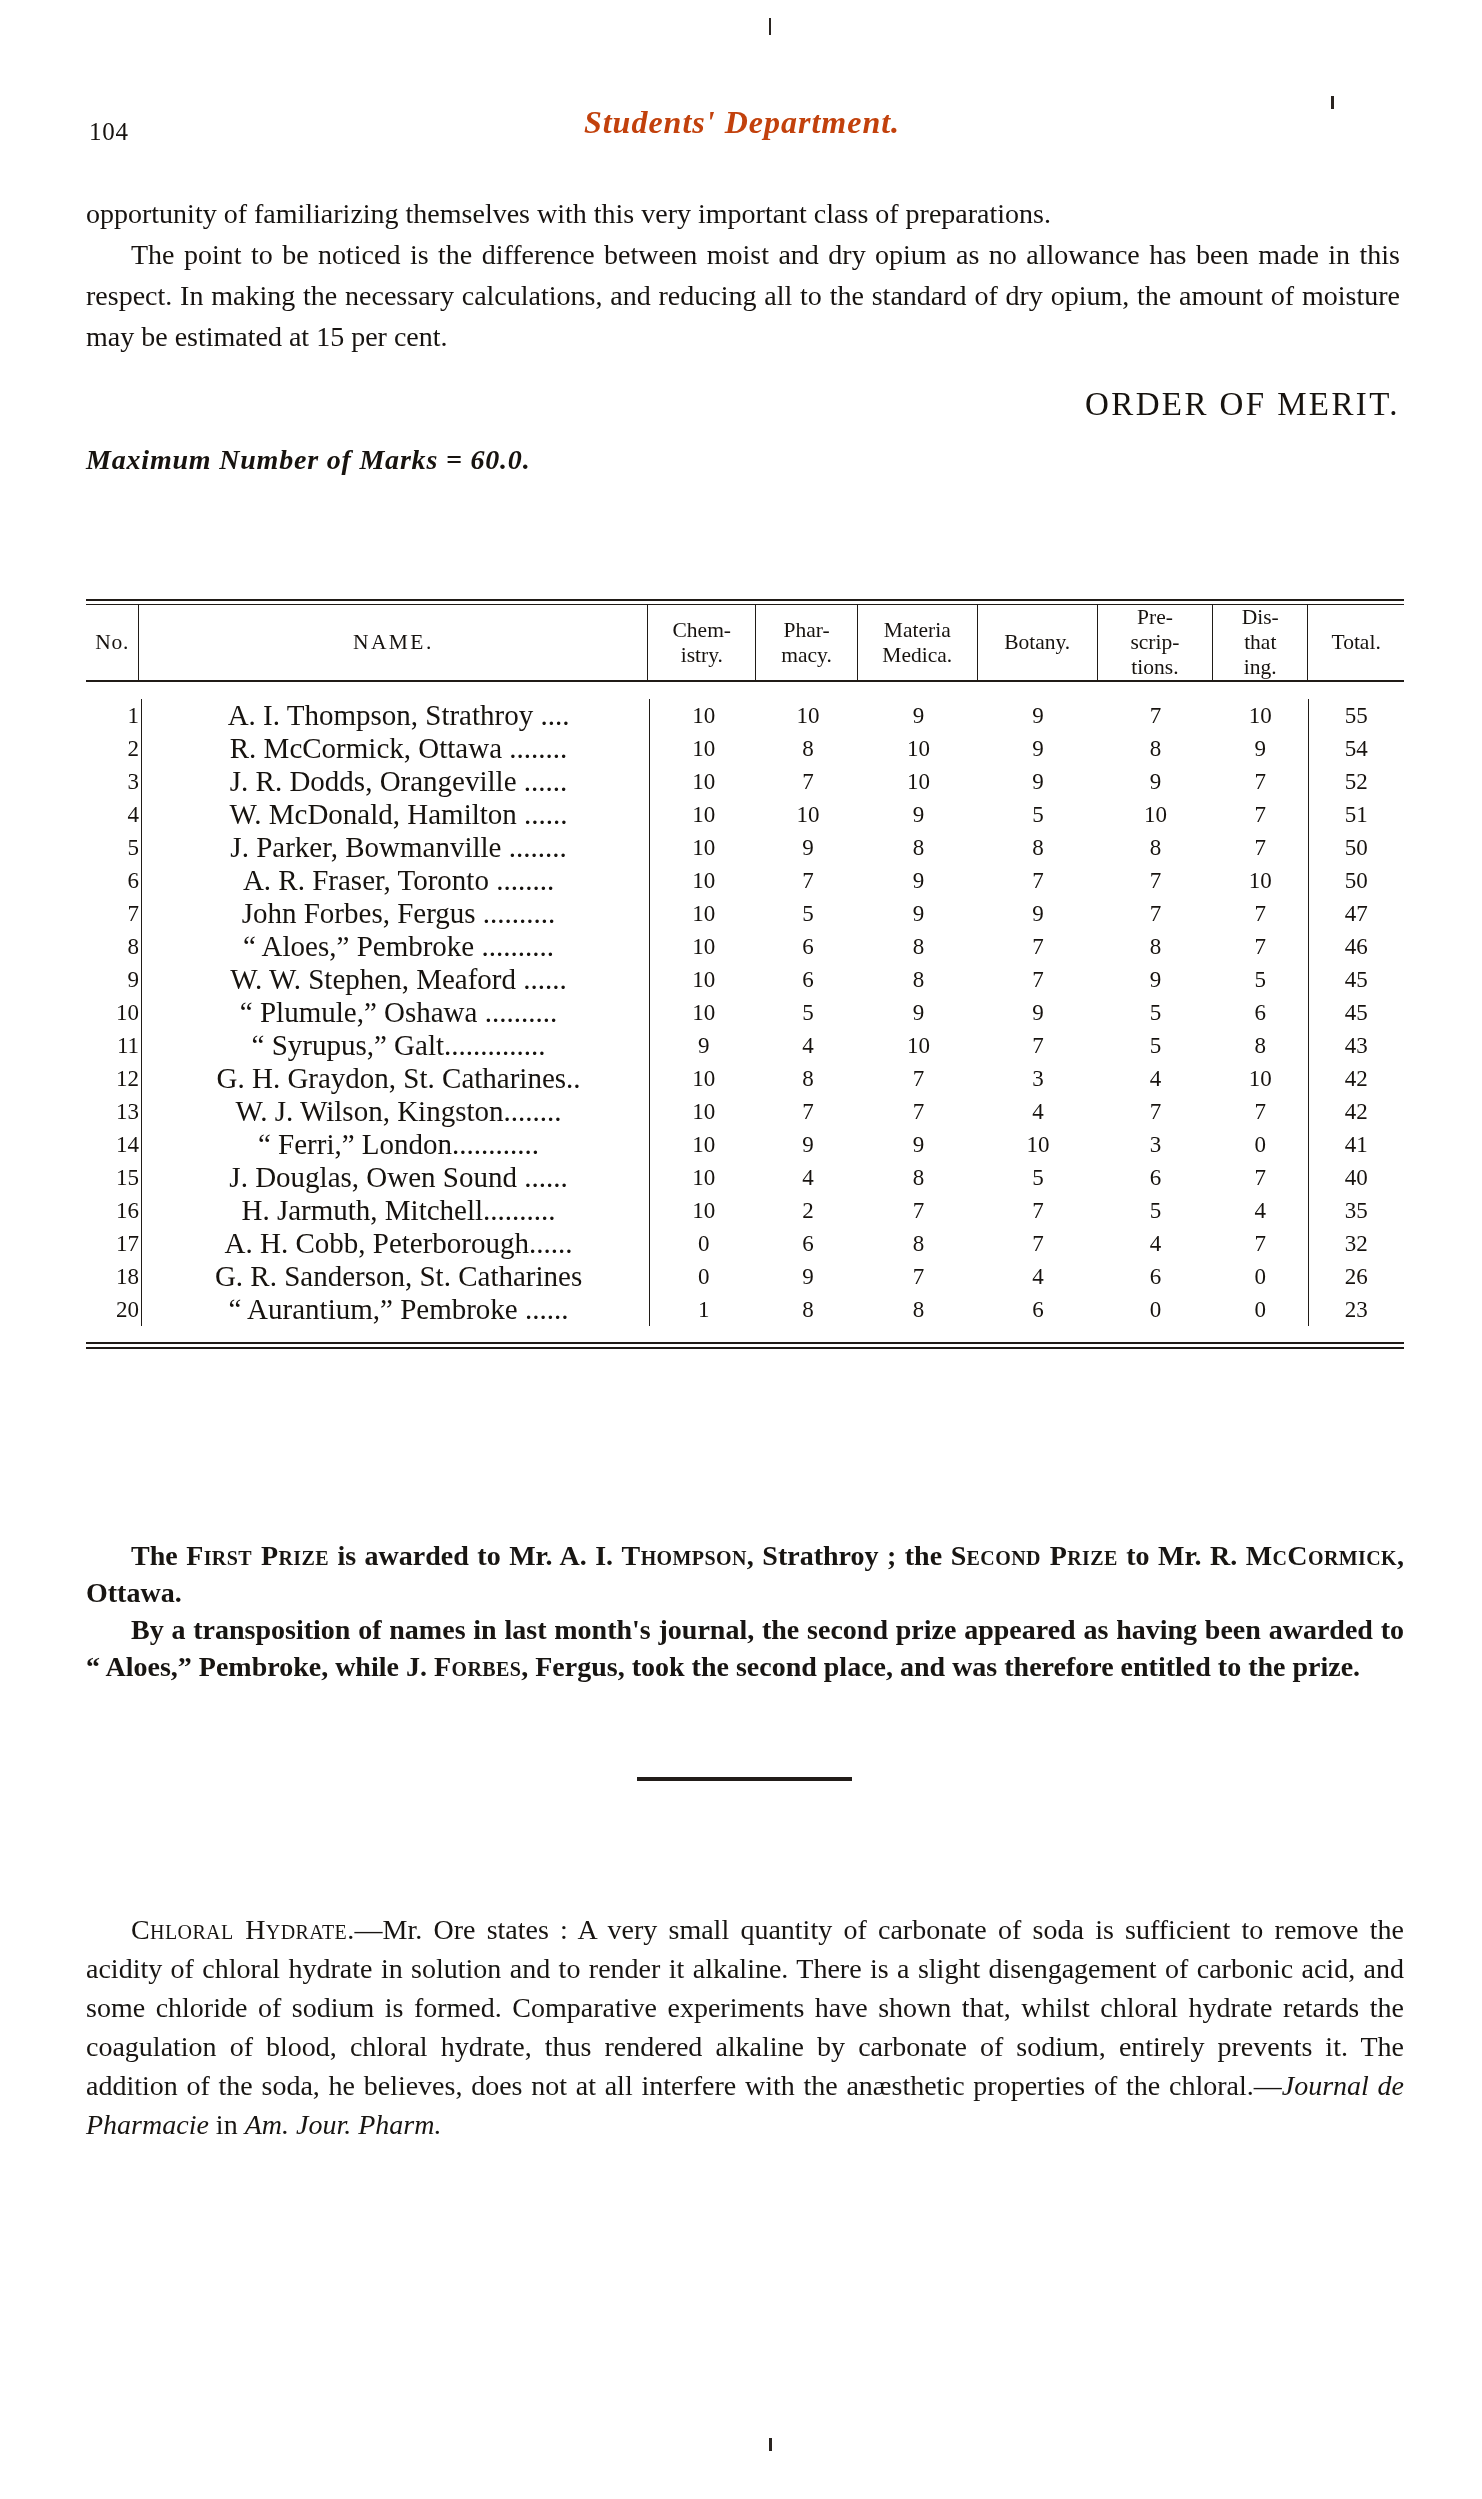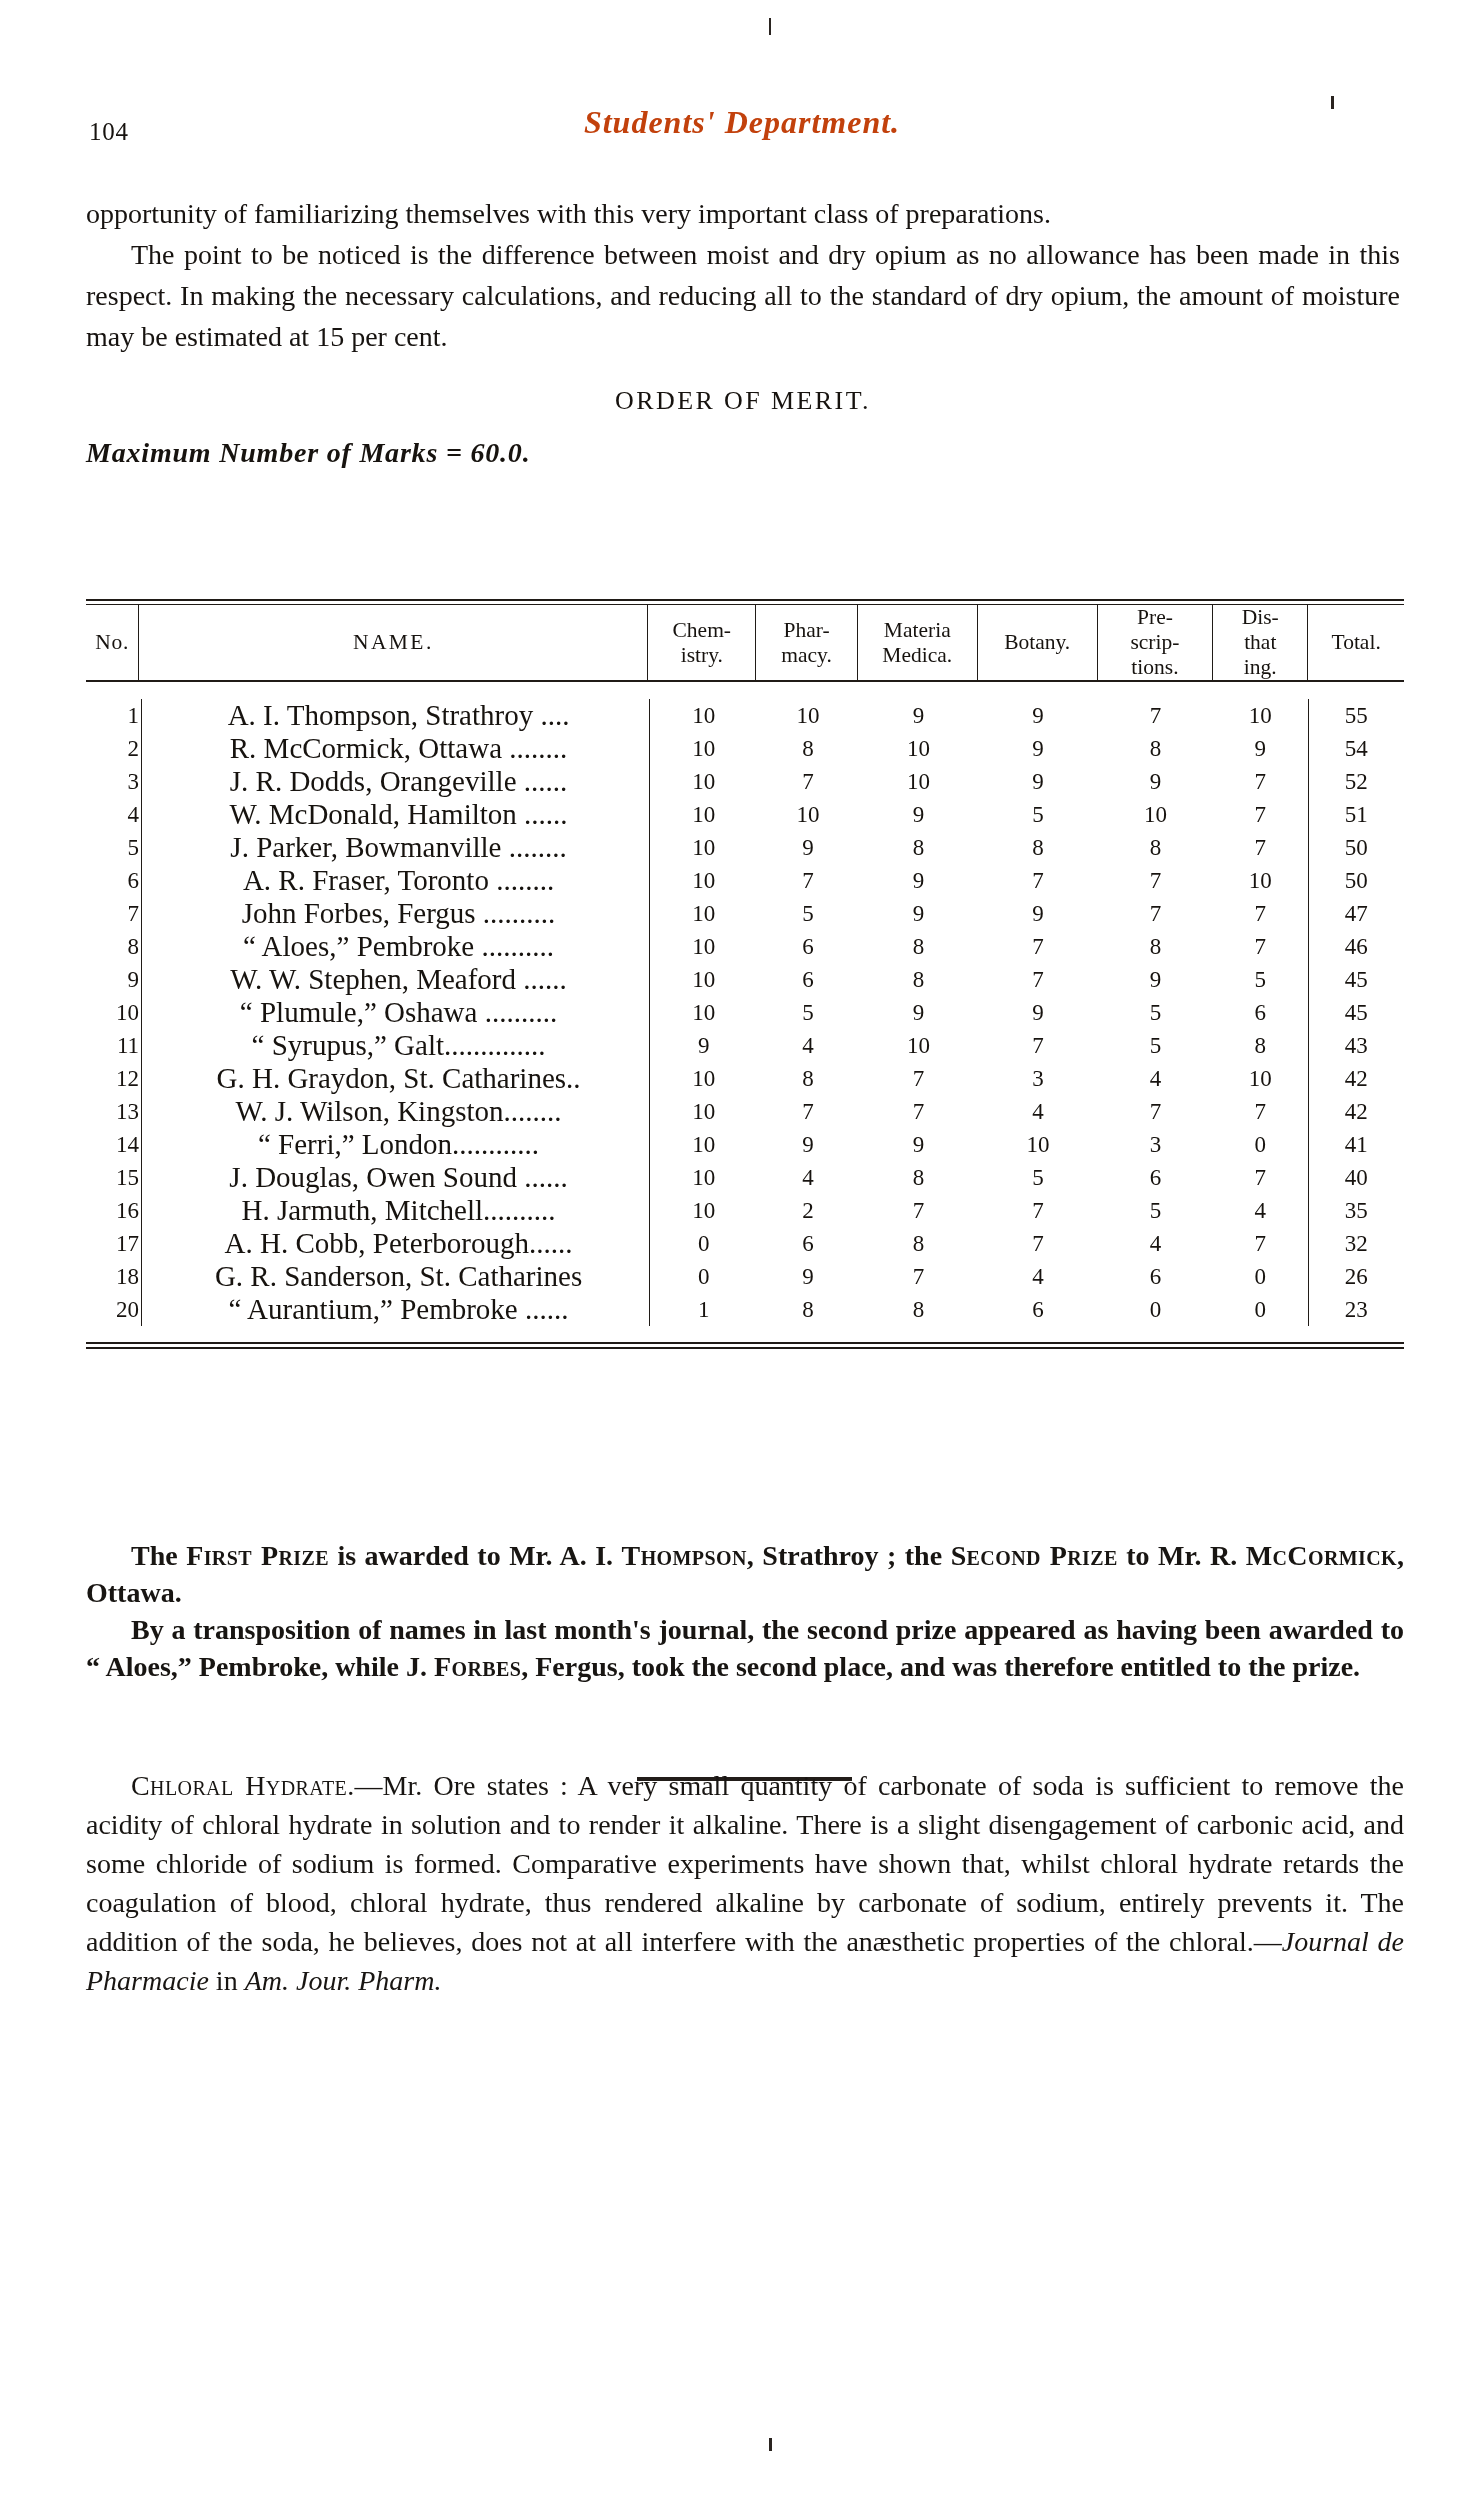"ORDER OF MERIT." .title-main { font-size: 26px -> 33px; text-align: center -> right }
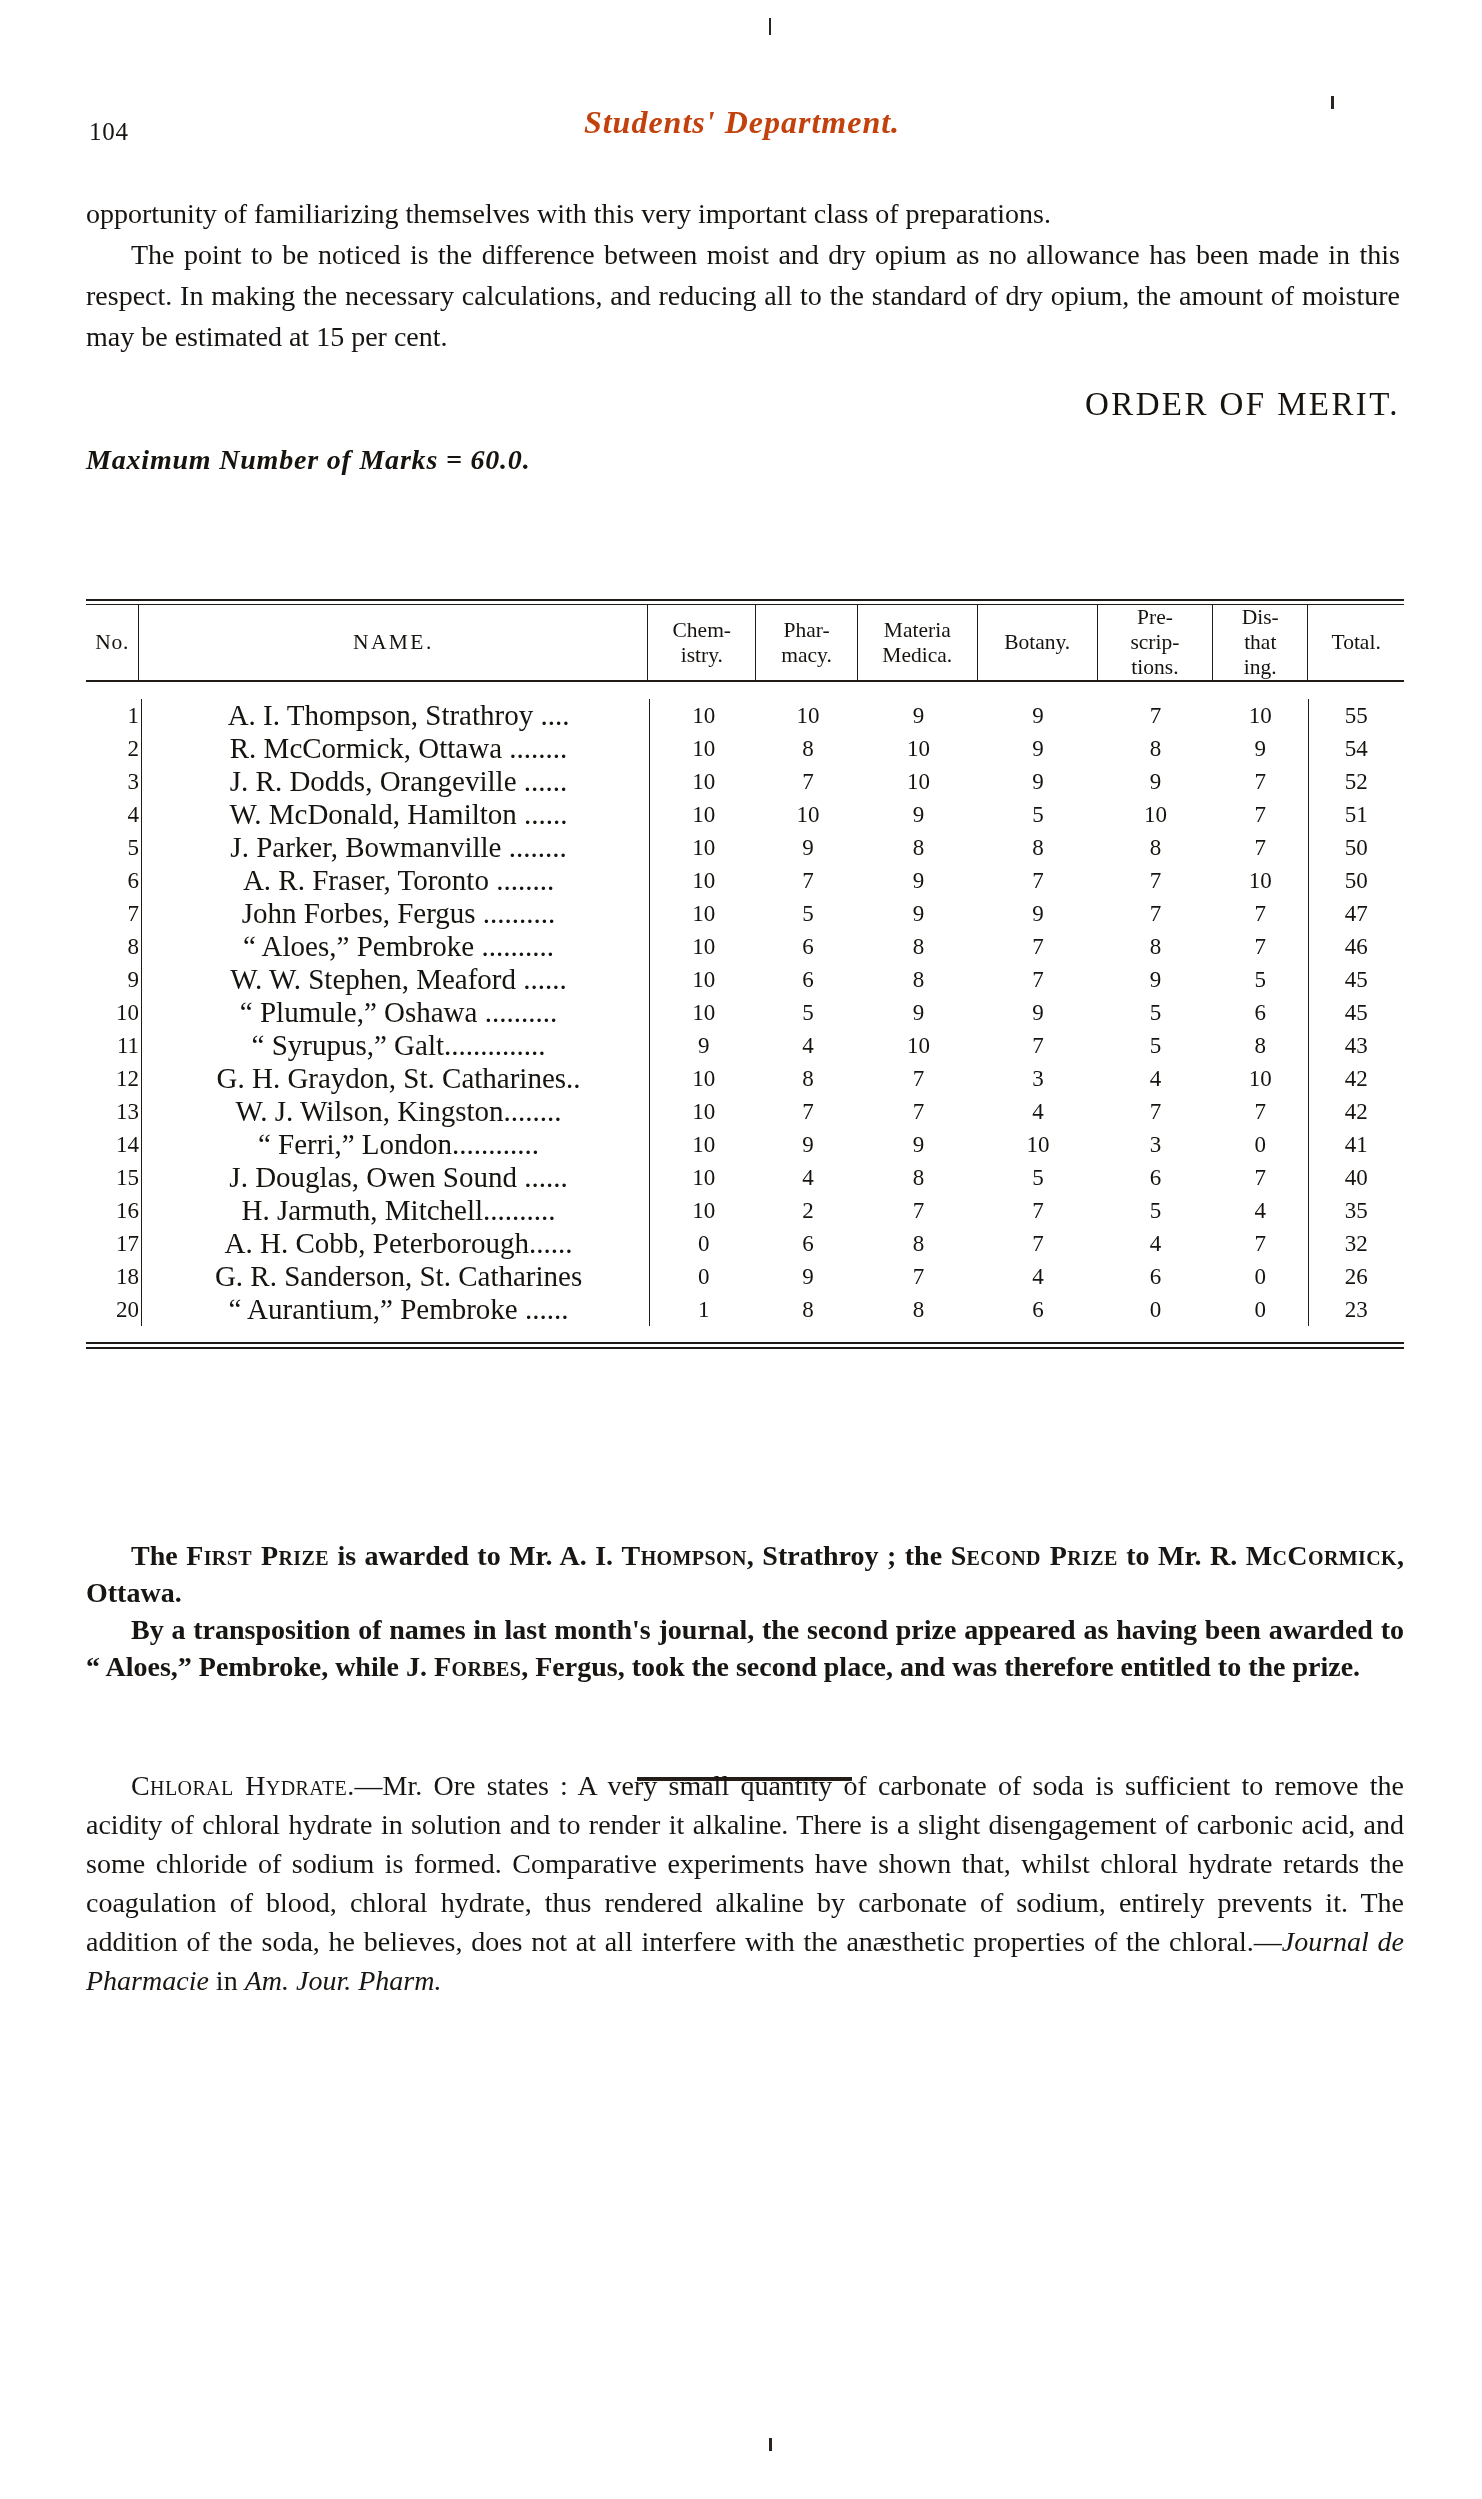"Chloral Hydrate.—Mr. Ore states :" .tail { top: 1766px -> 1910px }
